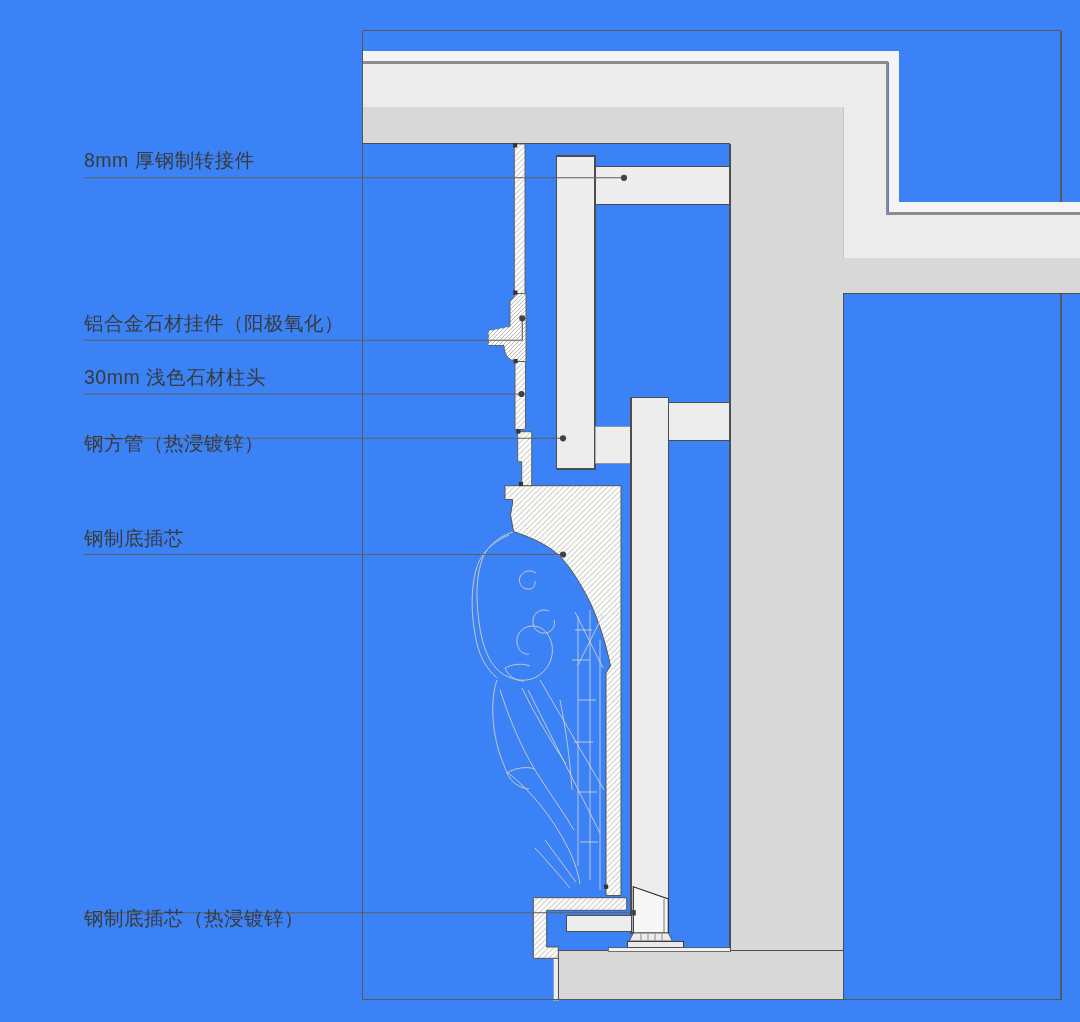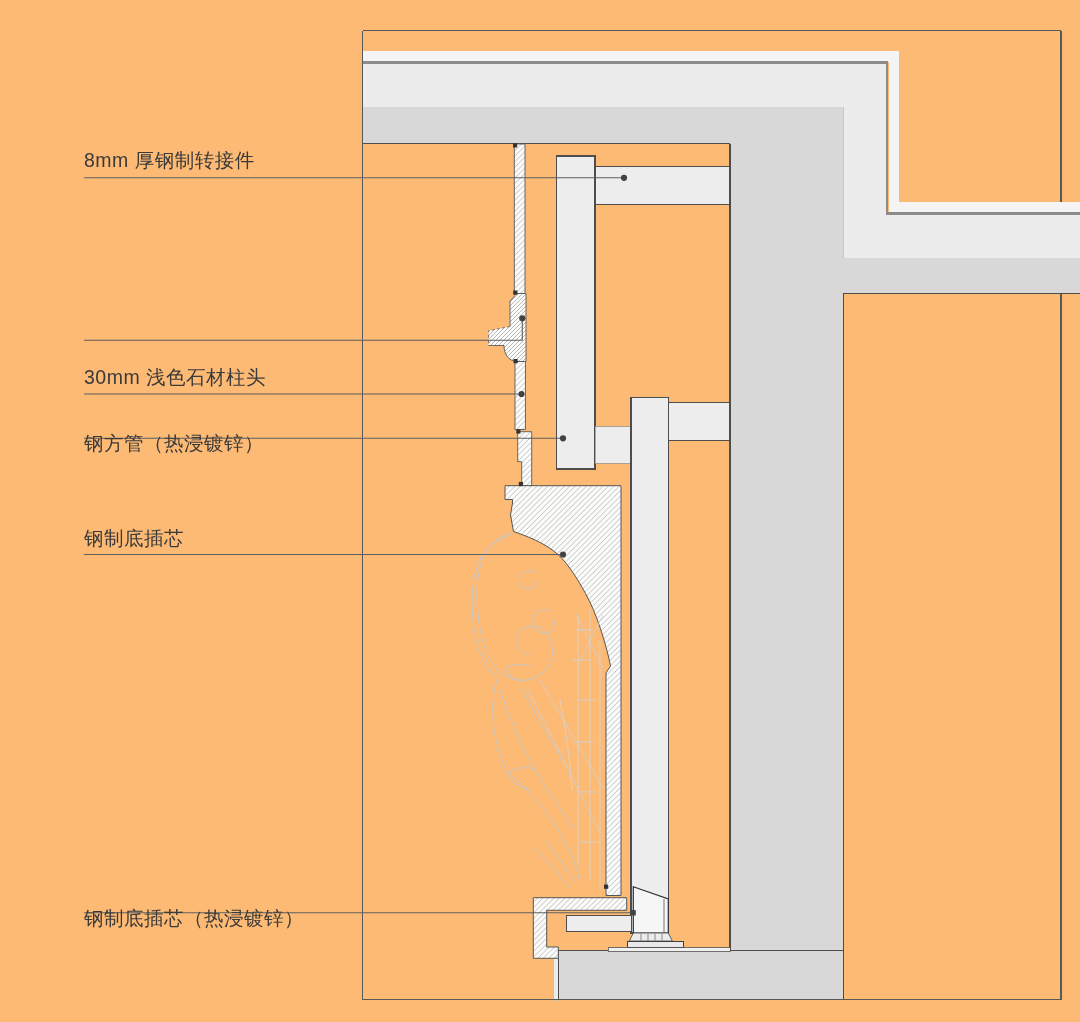"8mm 厚钢制转接件" #stage { background: #fdba74 -> #3b82f6 }
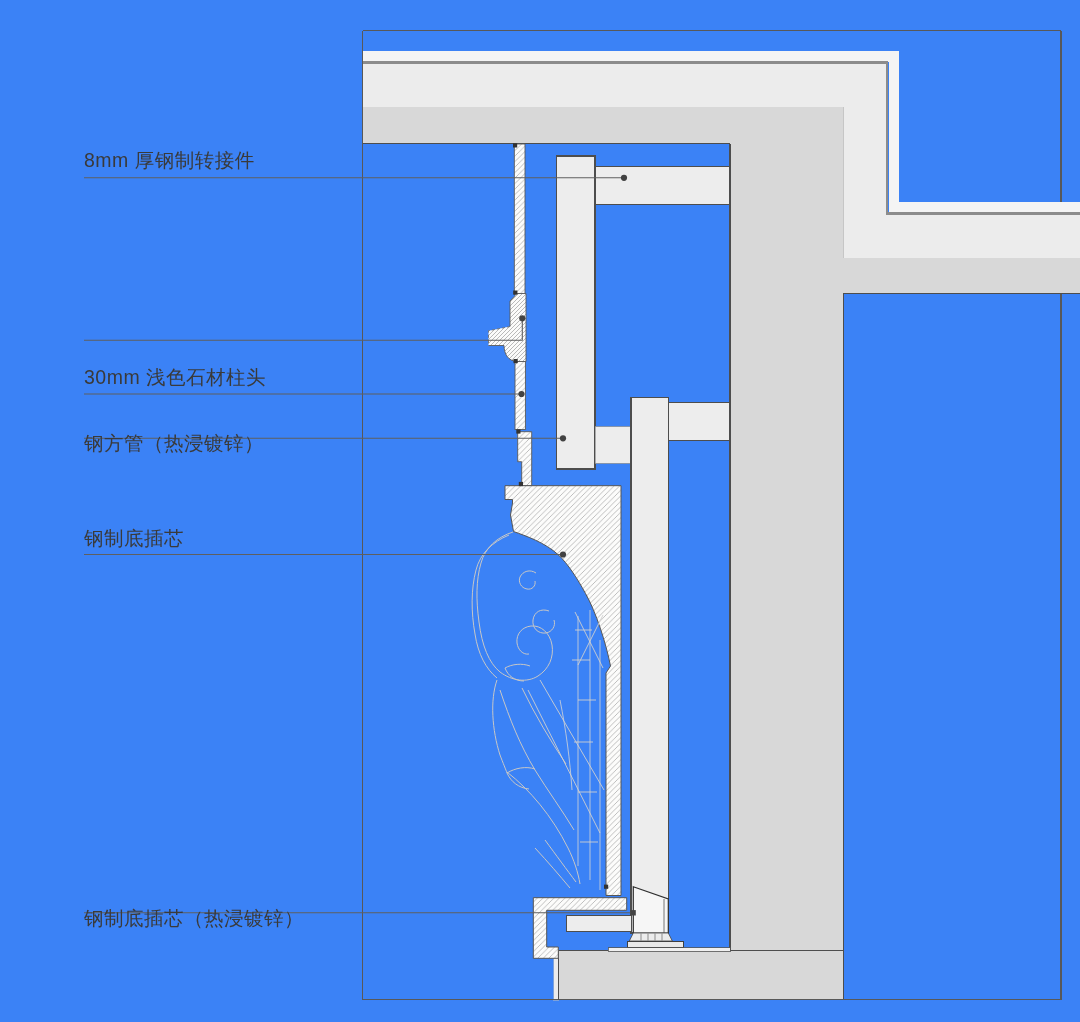"铝合金石材挂件（阳极氧化）" div.callout { html: none -> <div>铝合金石材挂件（阳极氧化）</div> }
